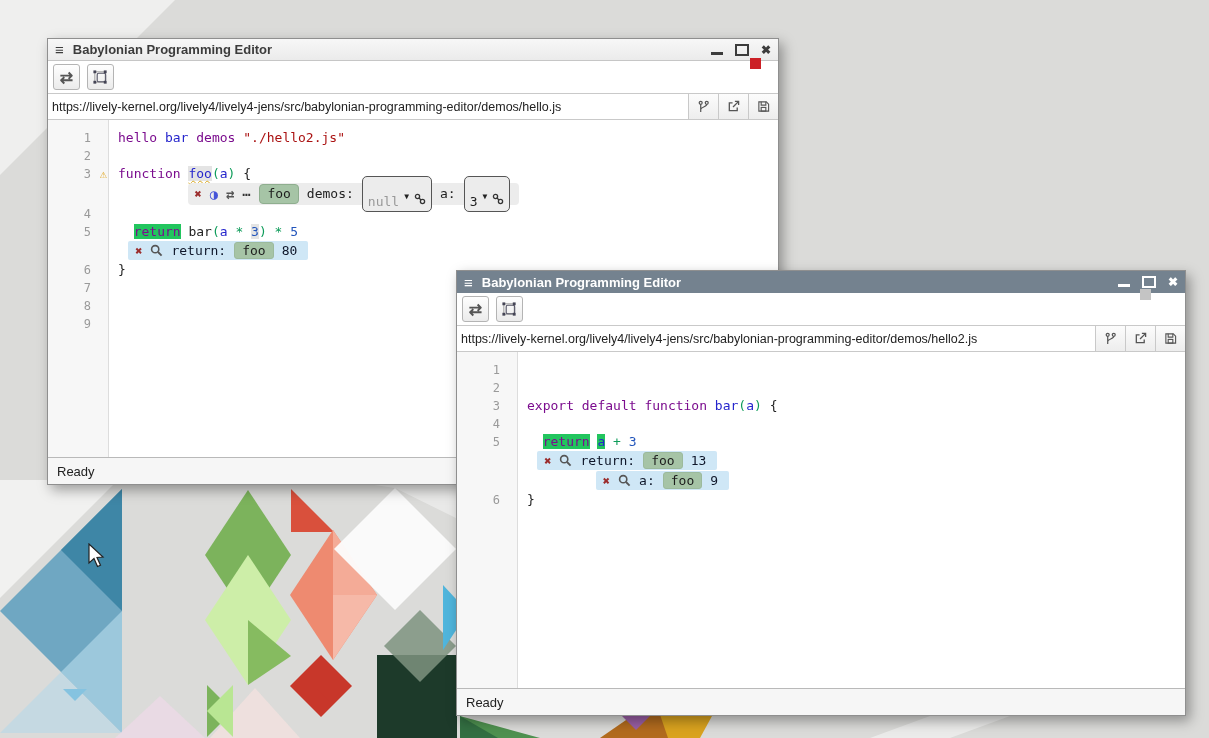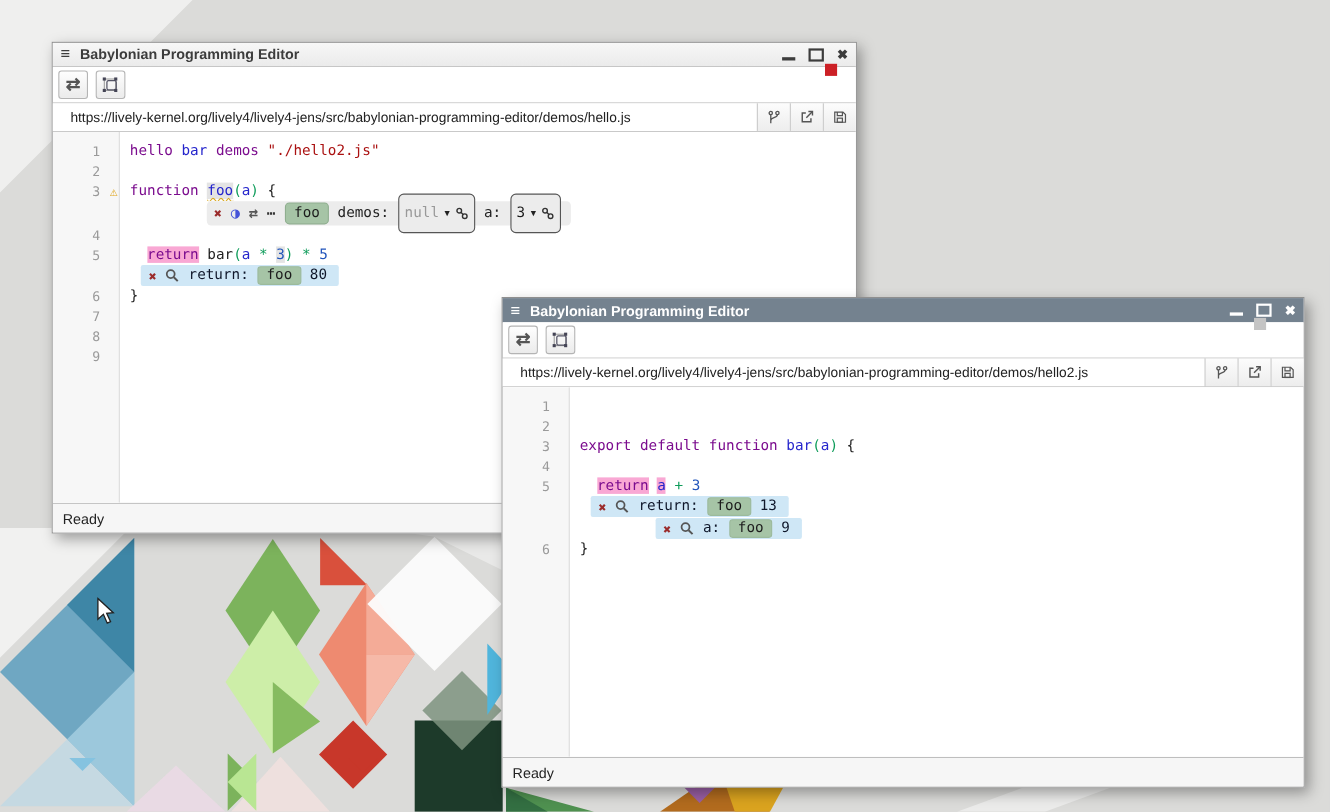"https://lively-kernel.org/lively4/lively" .url-input { padding: 0 16px -> 0 4px }
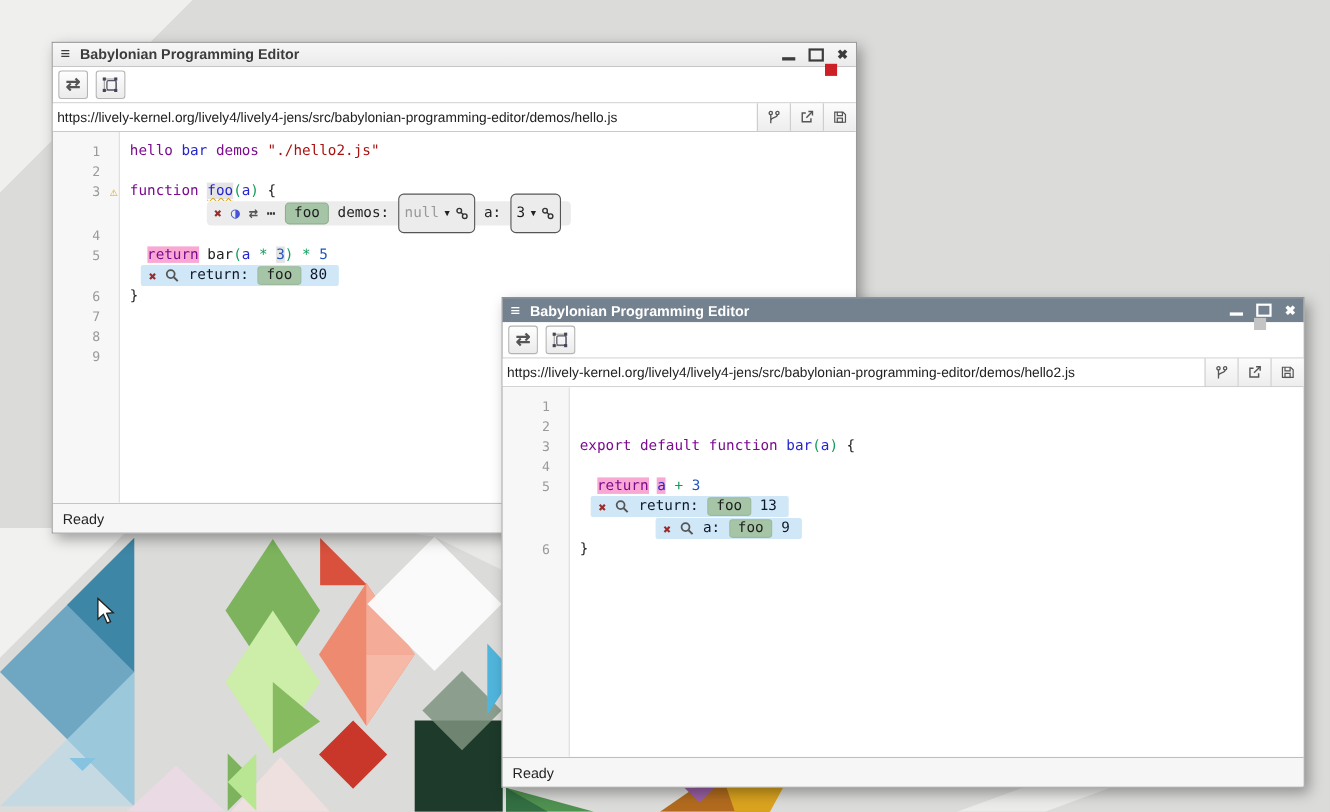"null" .dd { align-items: center -> none }
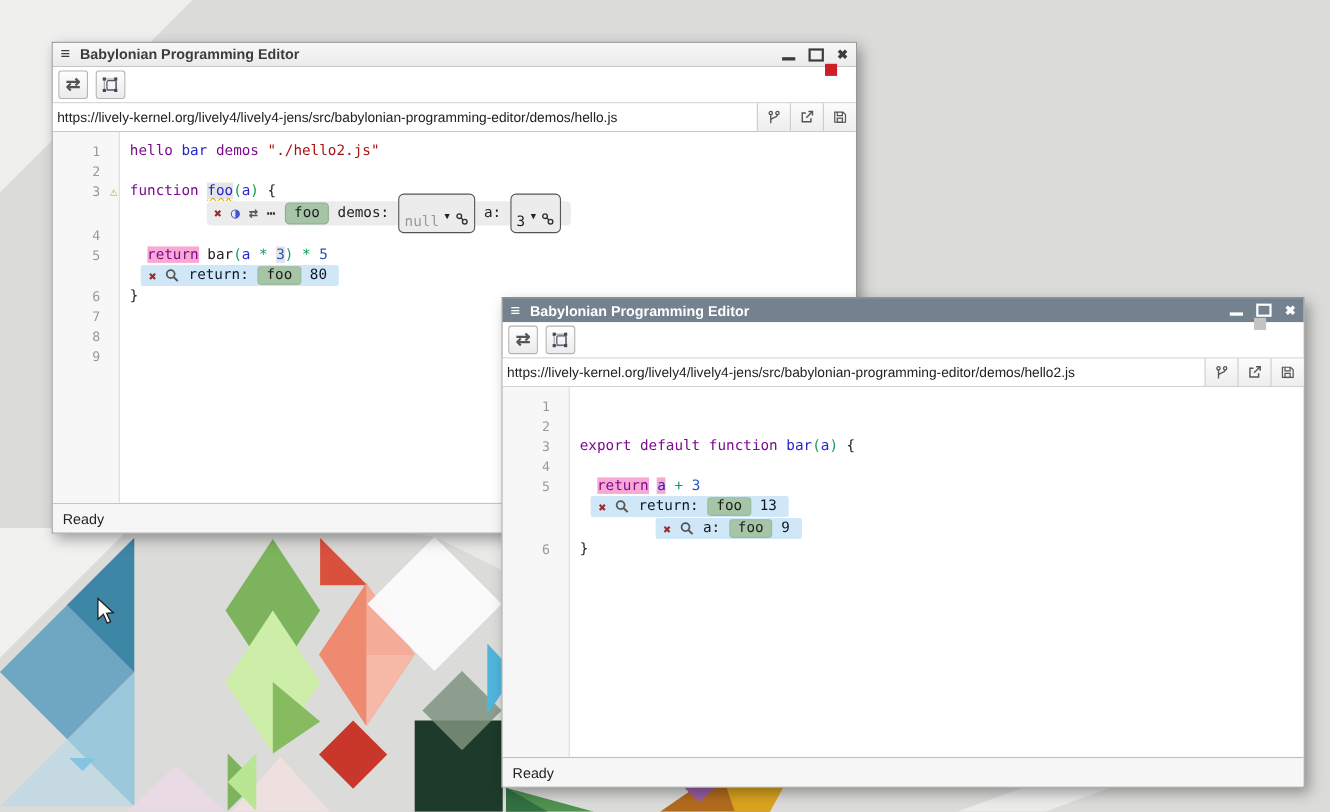"return" .tok.hlb { background: #f9a8d4 -> #22c55e }
